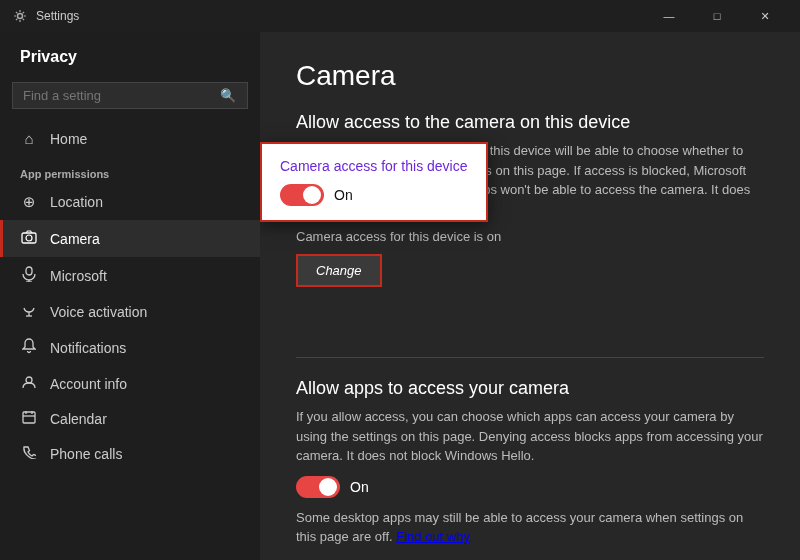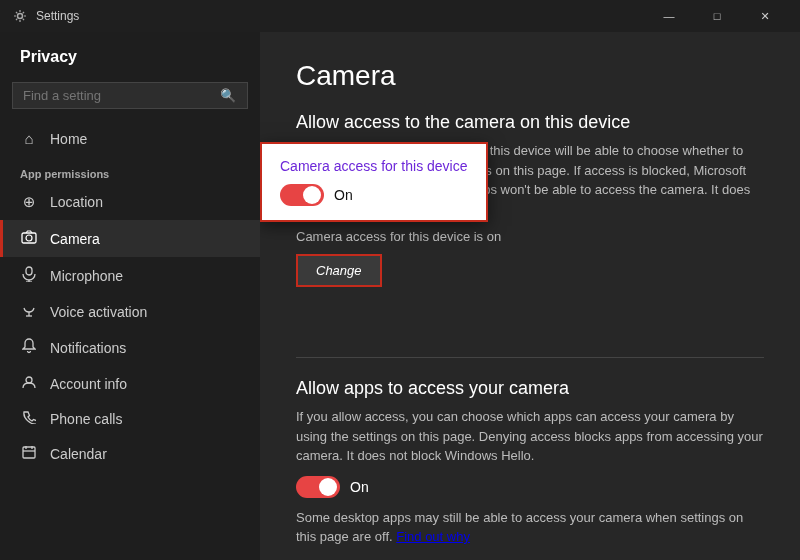"Microphone" span { text: Microphone -> Microsoft }
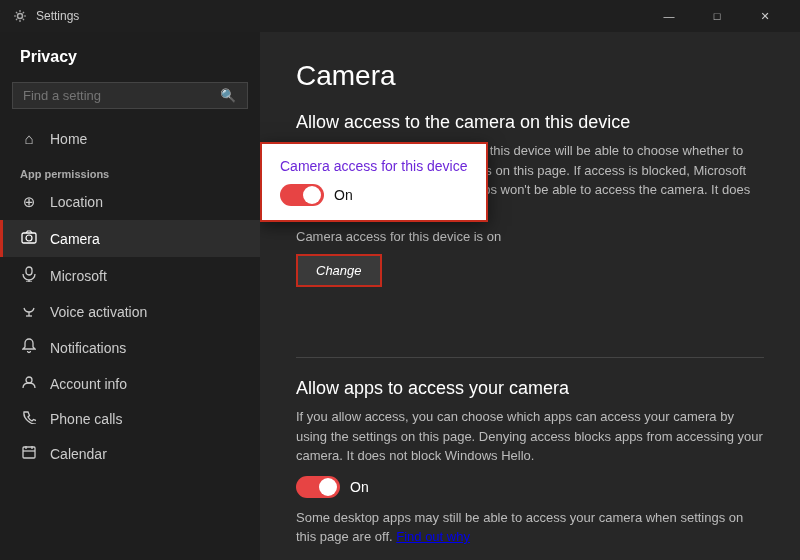"Phone calls" div.sidebar-item { order: before "Calendar" -> after "Calendar" }
